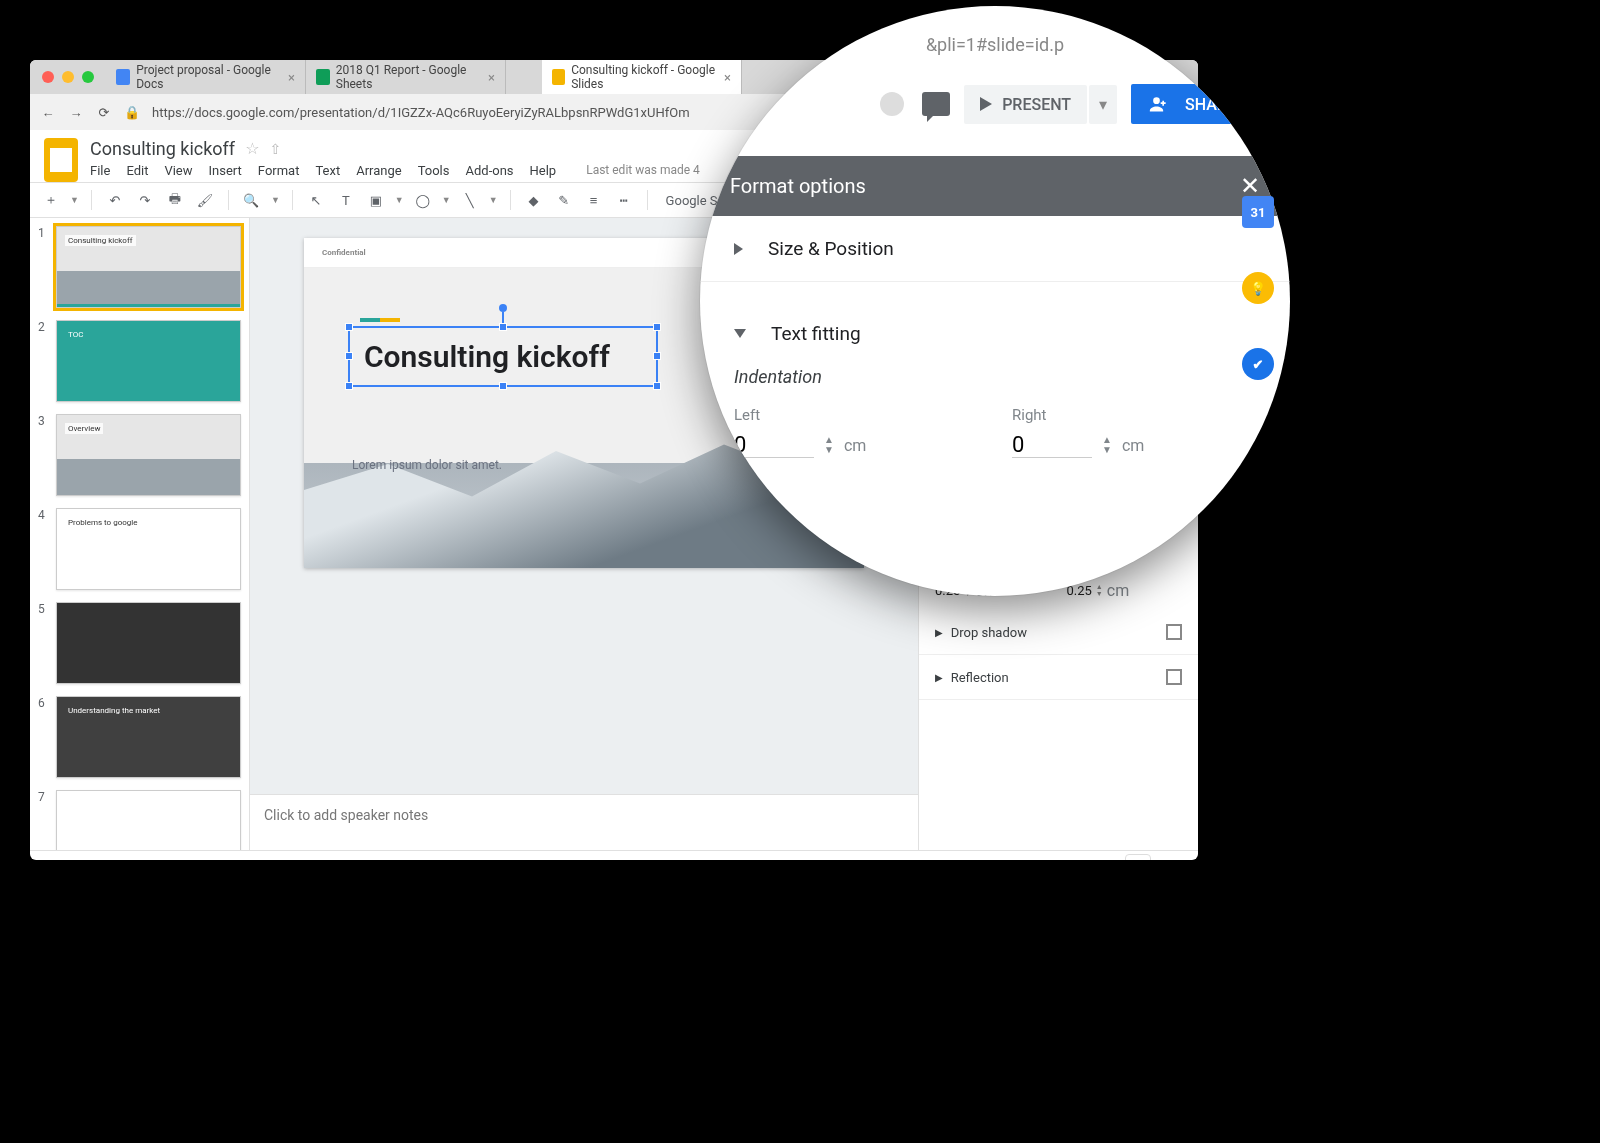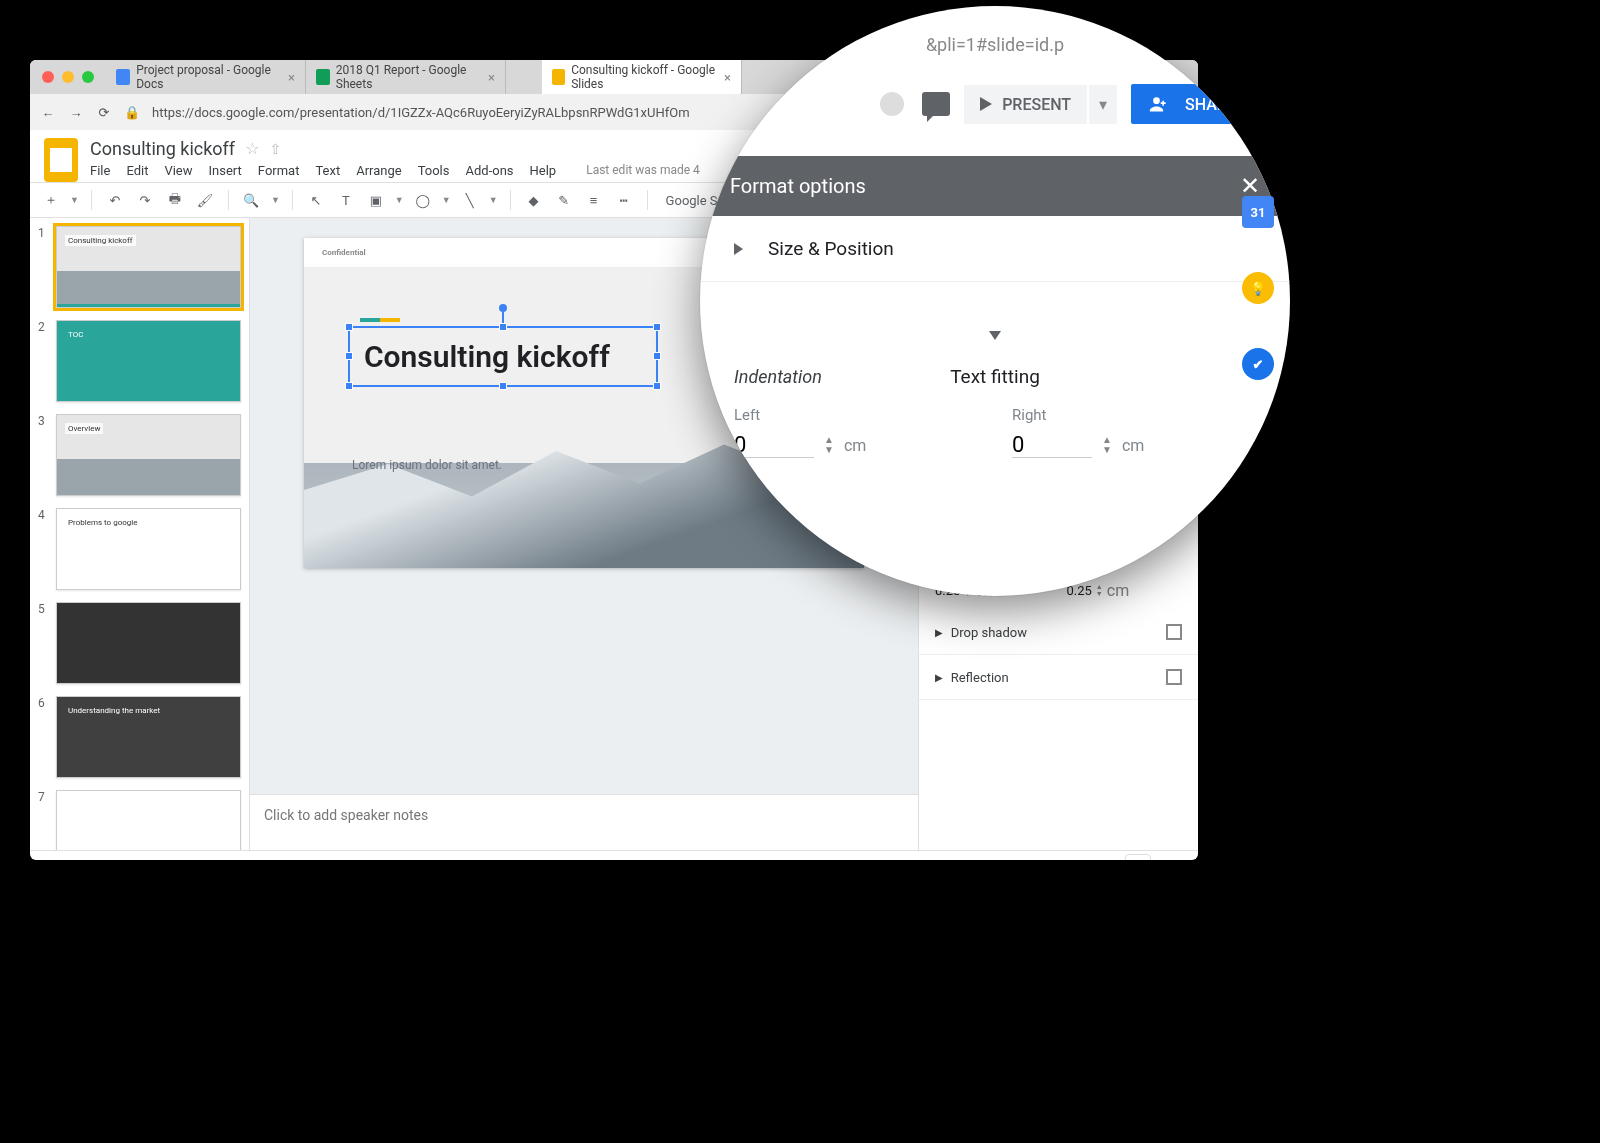"Text fitting" .mag-sec.fit { flex-direction: column -> none; top: 305px -> 296px }
